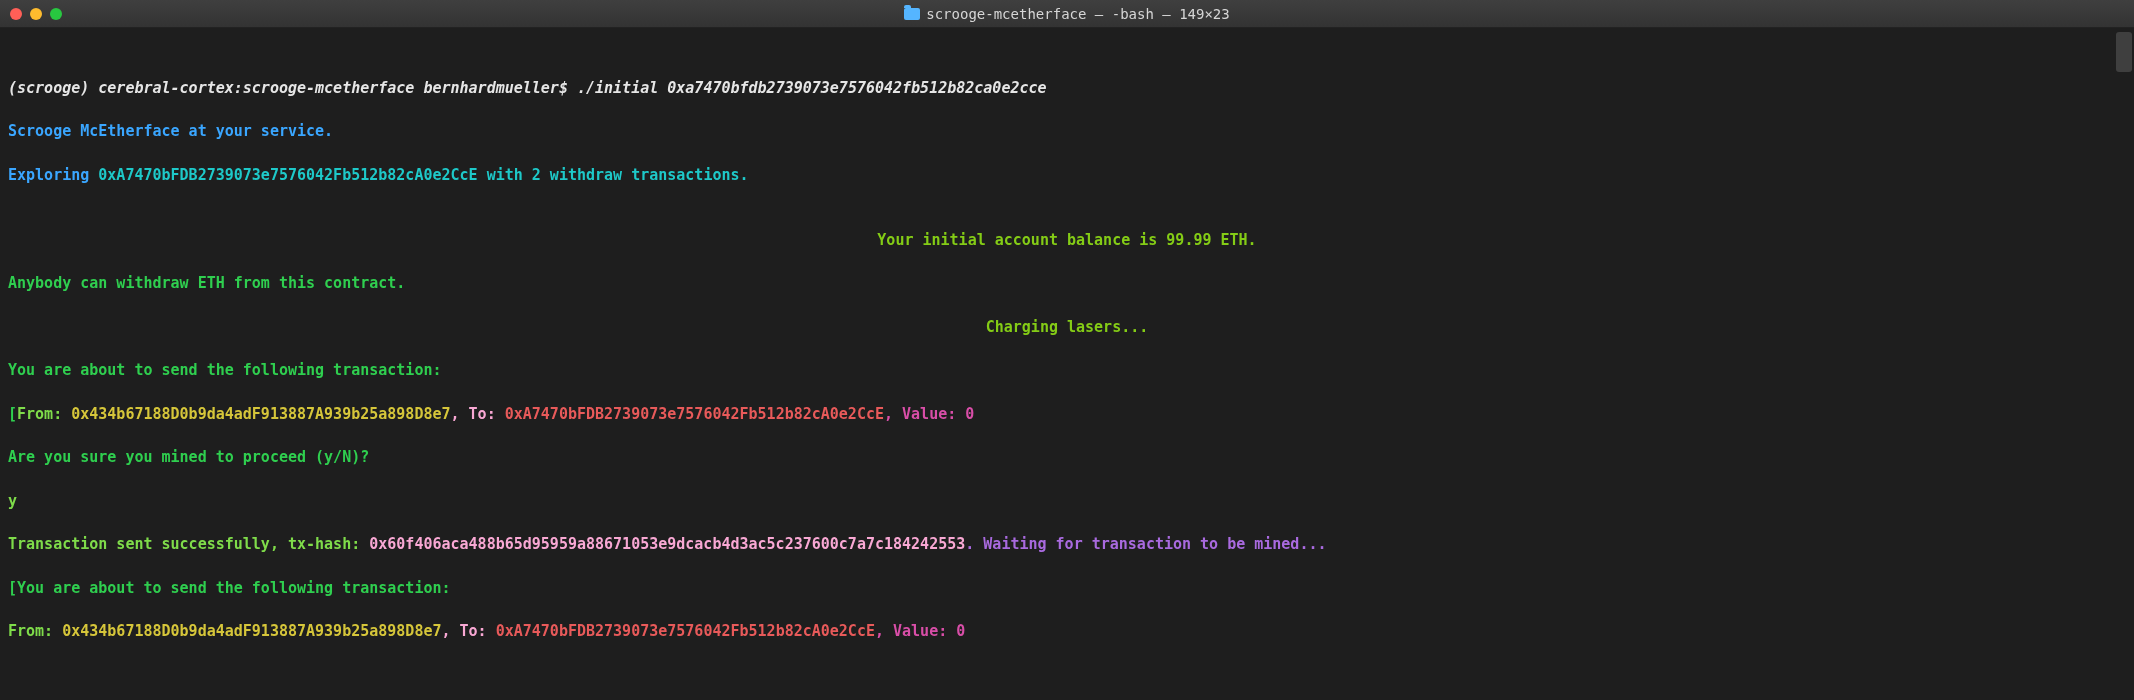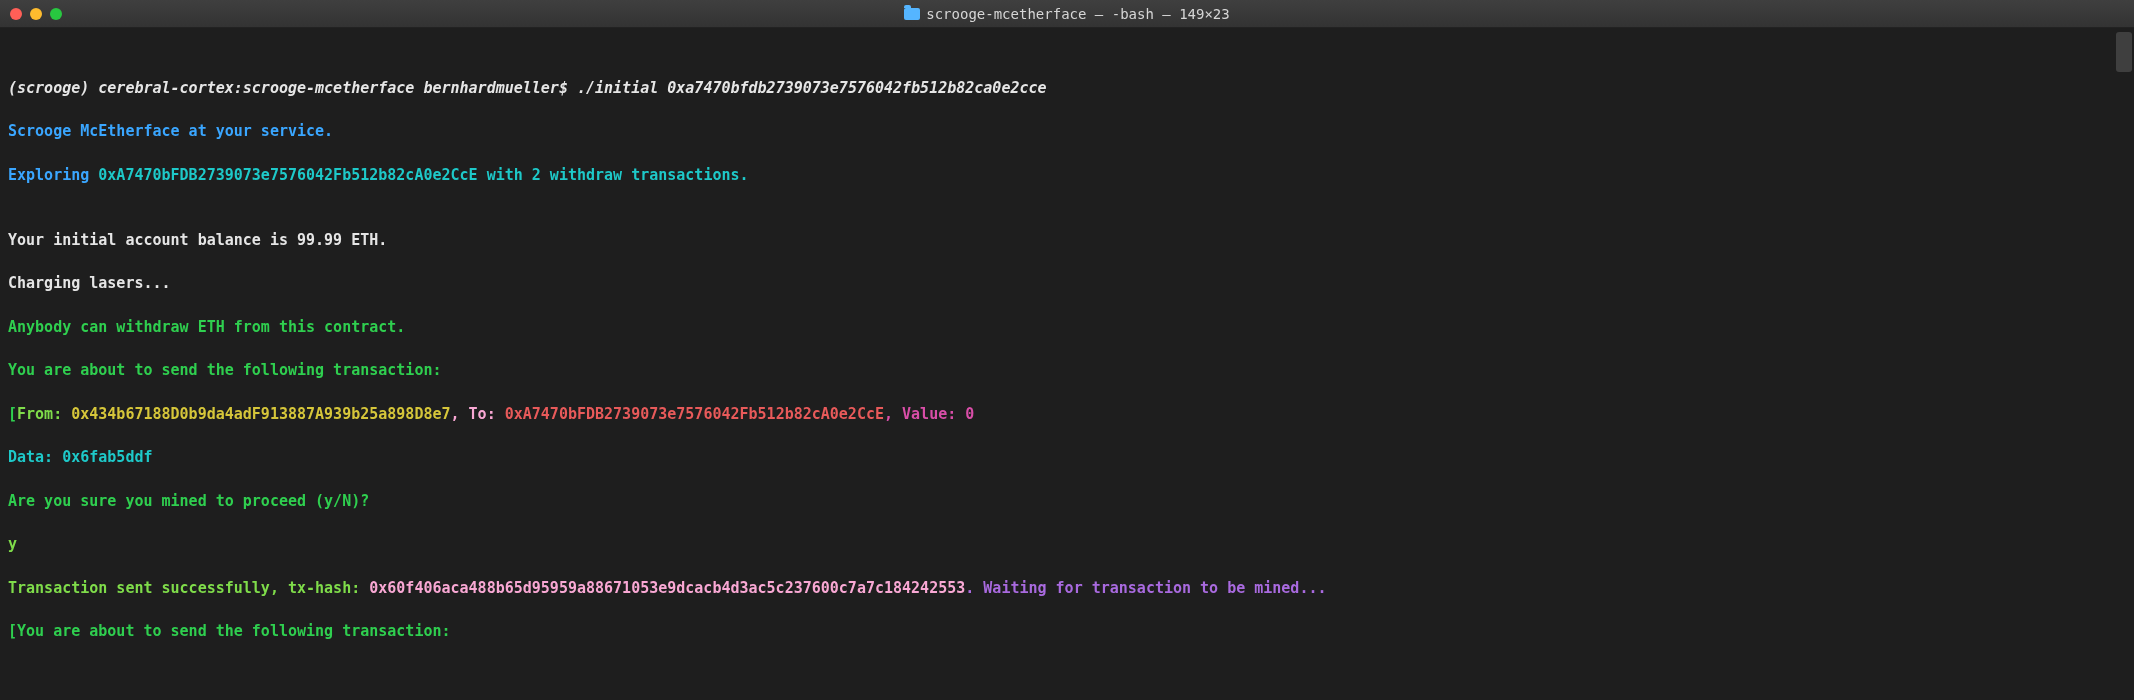"Your initial account balance is" .c-teal { color: #e5e5e5 -> #84cc16; text-align: none -> center }
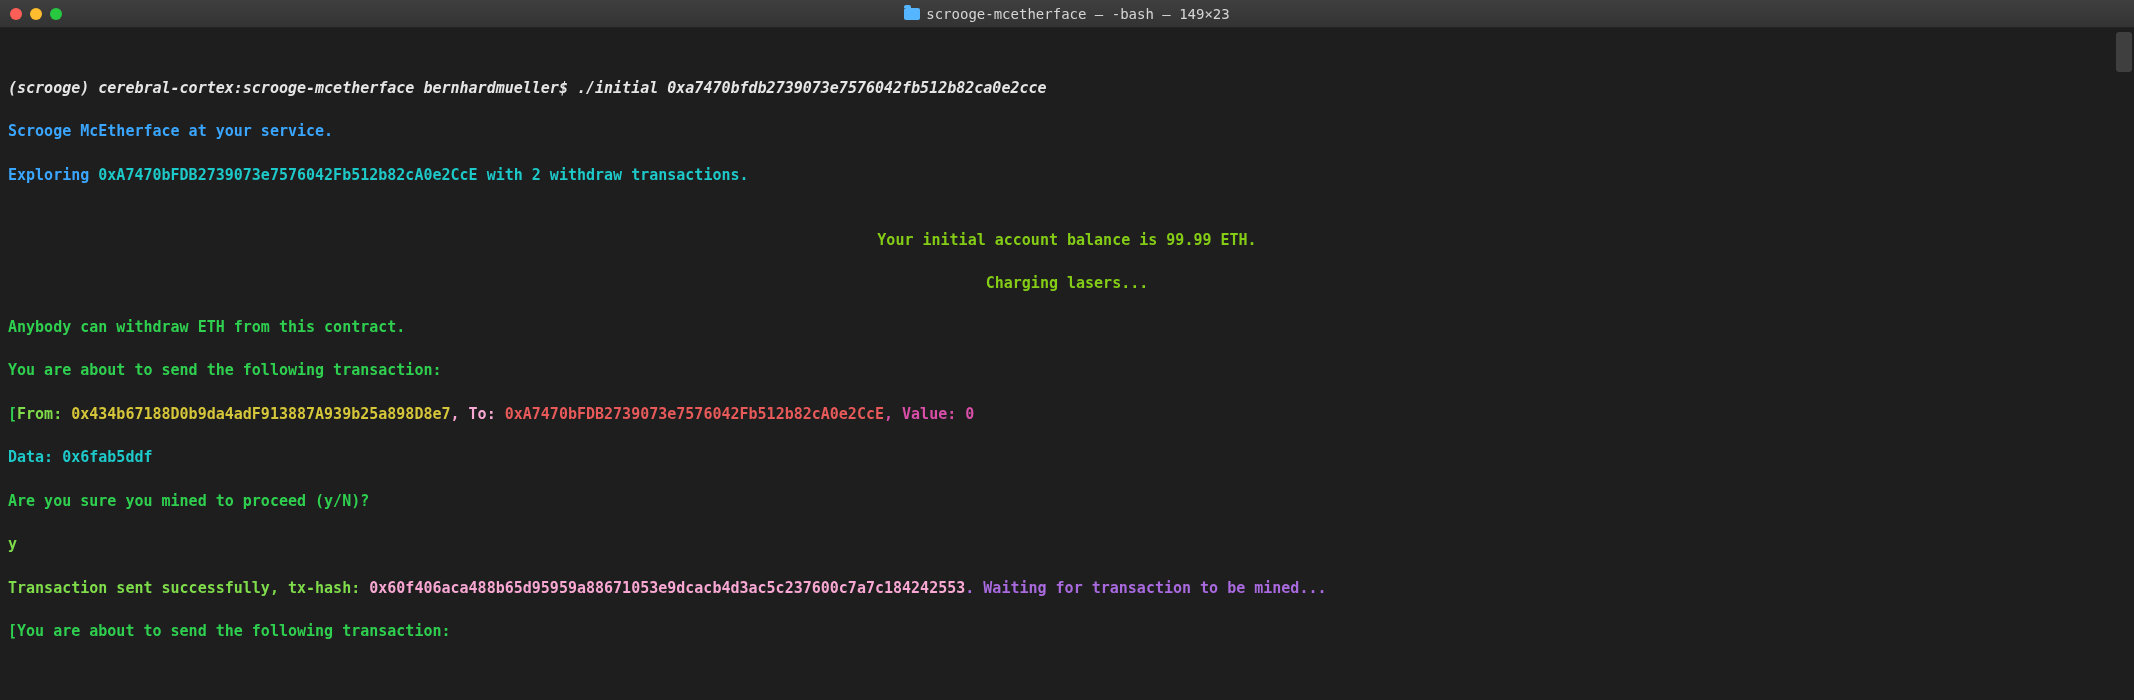"Charging lasers..." span.line { order: before "Anybody can withdraw ETH from" -> after "Anybody can withdraw ETH from" }
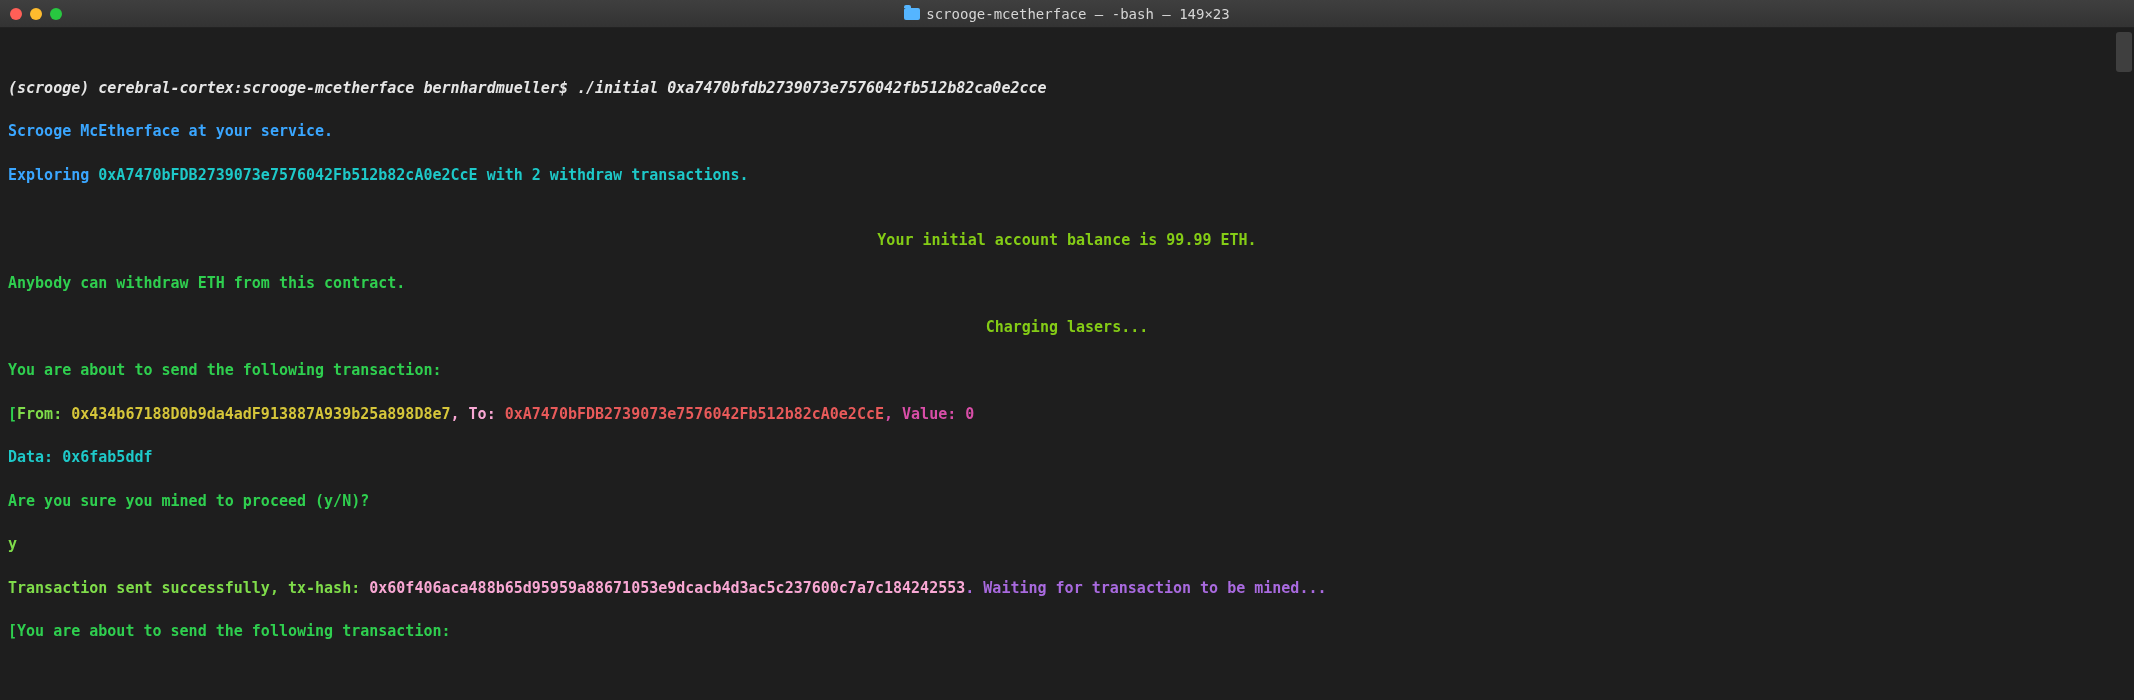"Data: 0x6fab5ddf" span.line { html: <span><span>Data: </span><span>0x6fab5ddf</span></span> -> none }
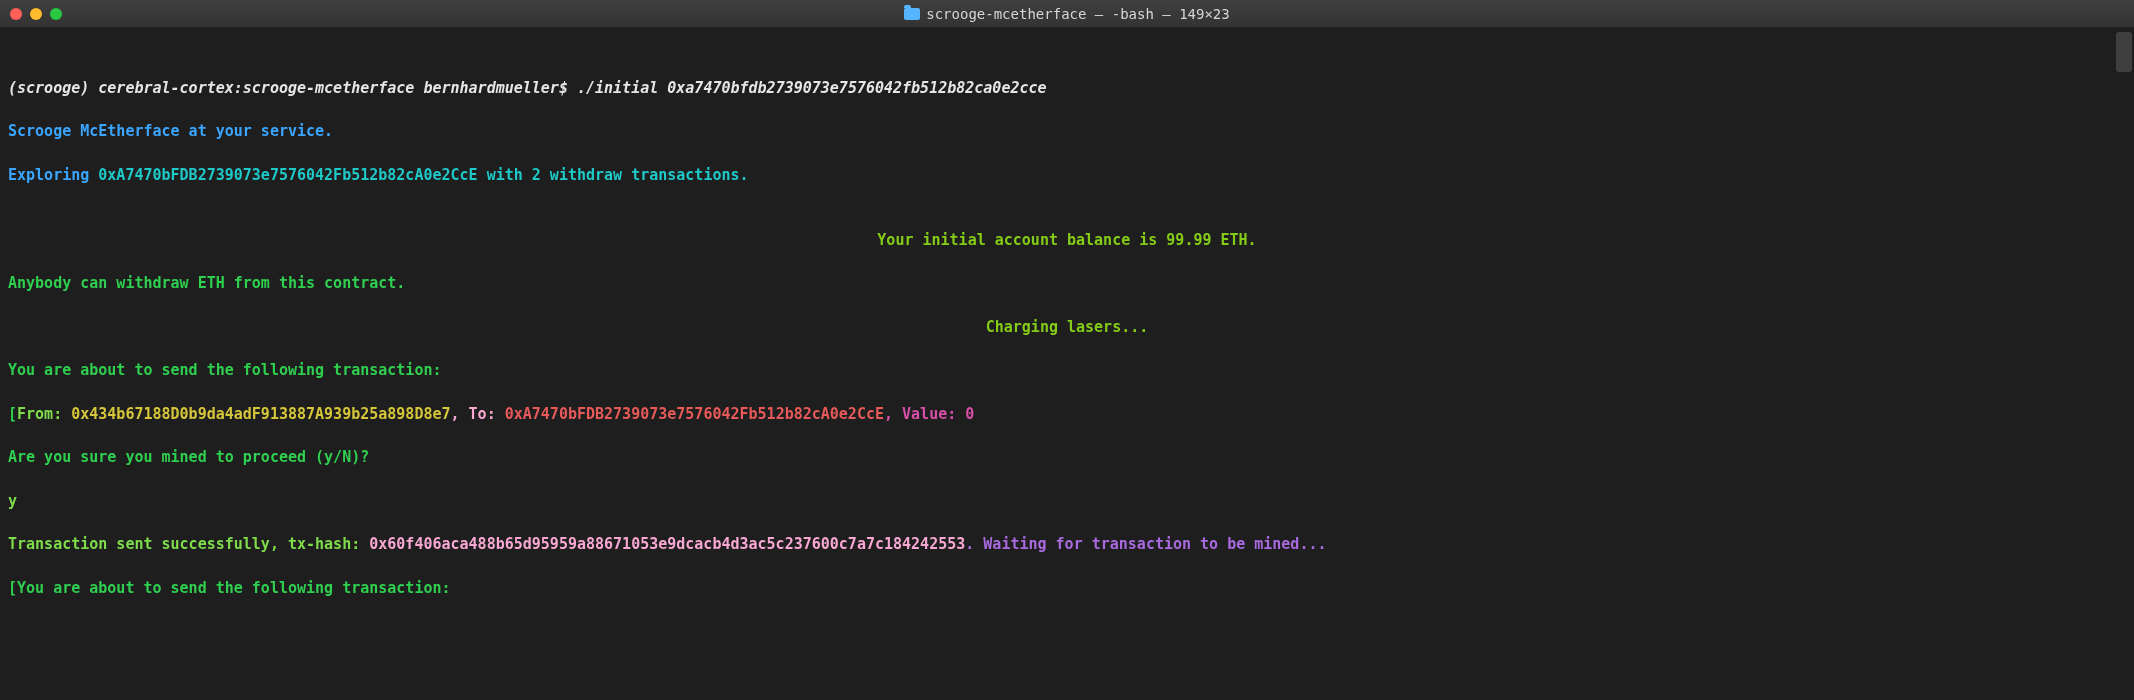"From: 0x434b67188D0b9da4adF913887A939b25a898D8e7, To:" span.line { html: none -> <span><span>From: </span><span>0x434b67188D0b9da4adF913887A939b25a898D8e7</span><span>, To: </span><span>0xA7470bFDB2739073e7576042Fb512b82cA0e2CcE</span><span>, Value: 0</span></span> }
